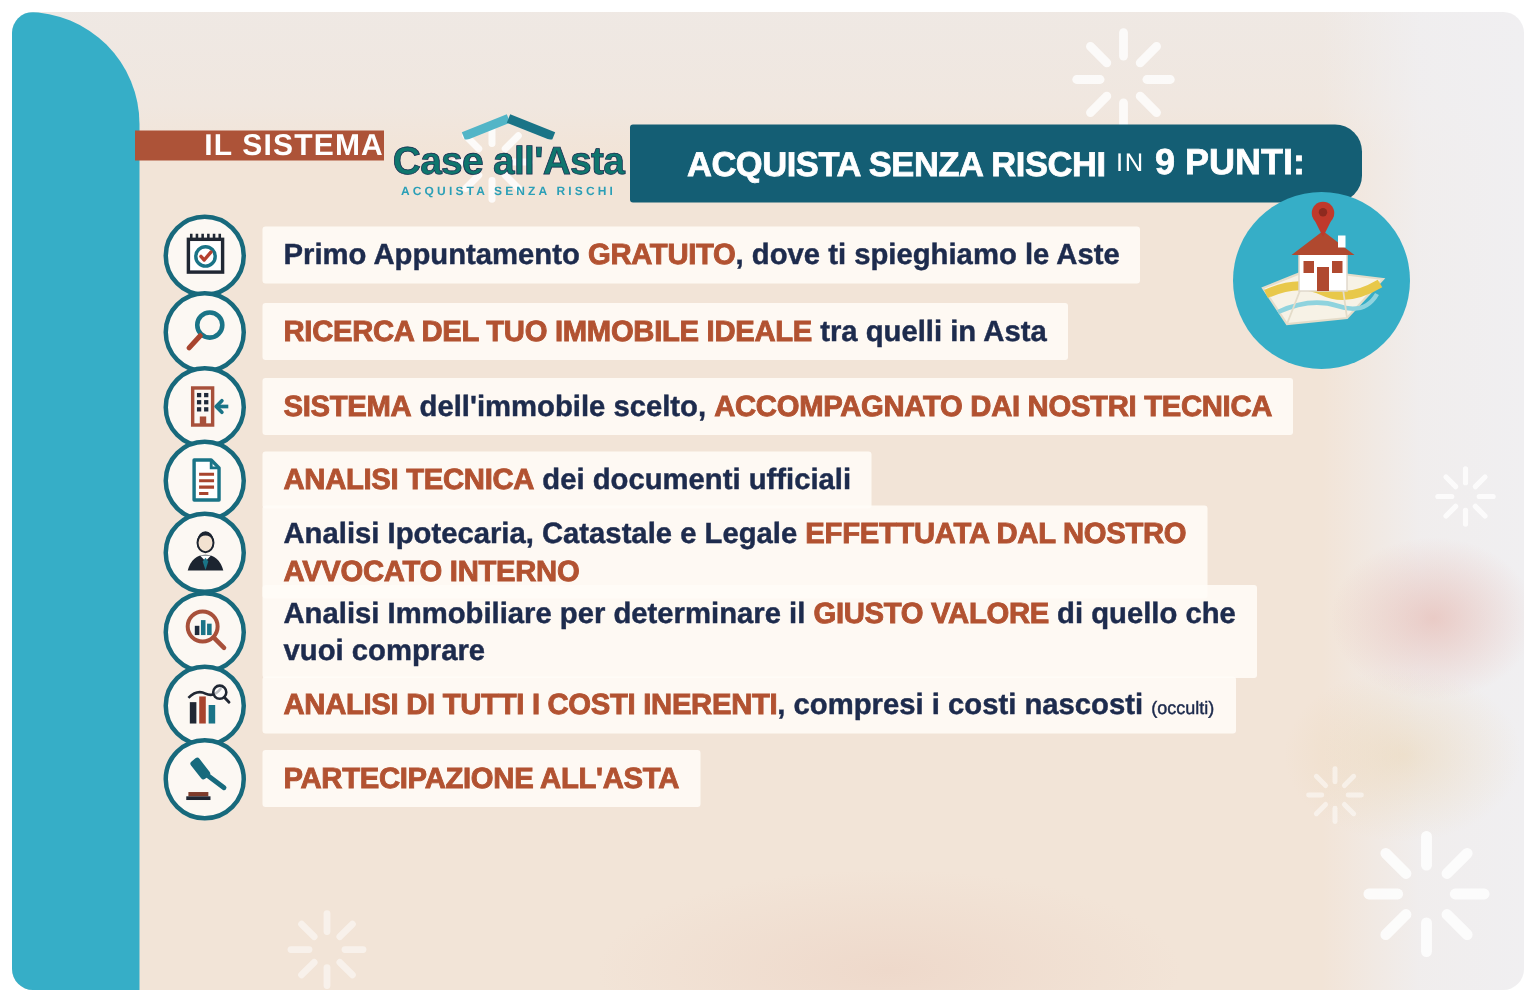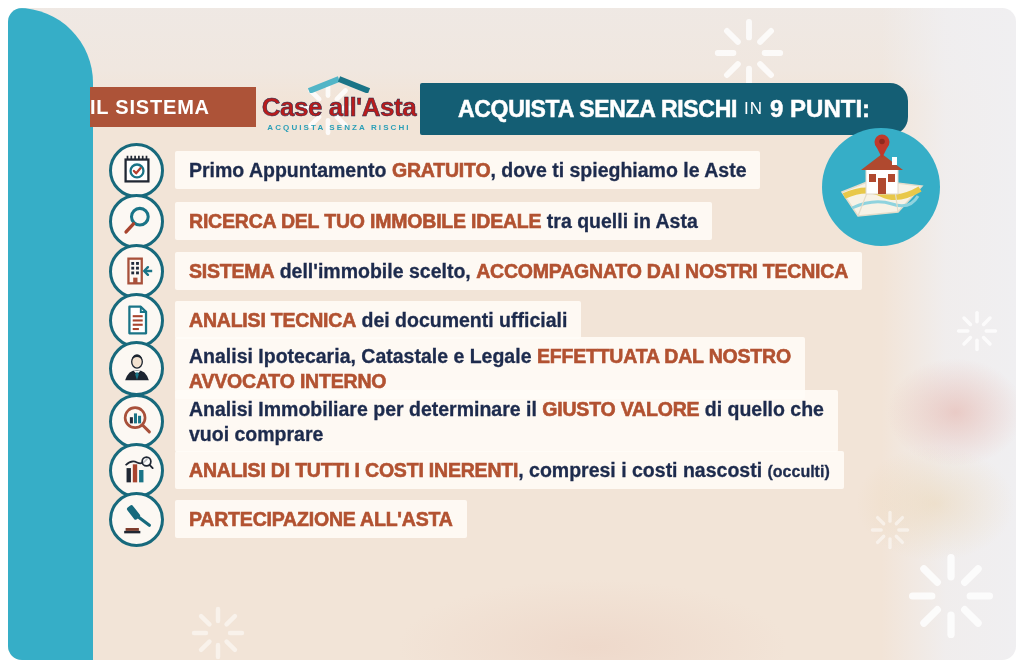"IL SISTEMA" .sys-box { height: 40px -> 20px; justify-content: flex-start -> flex-end }
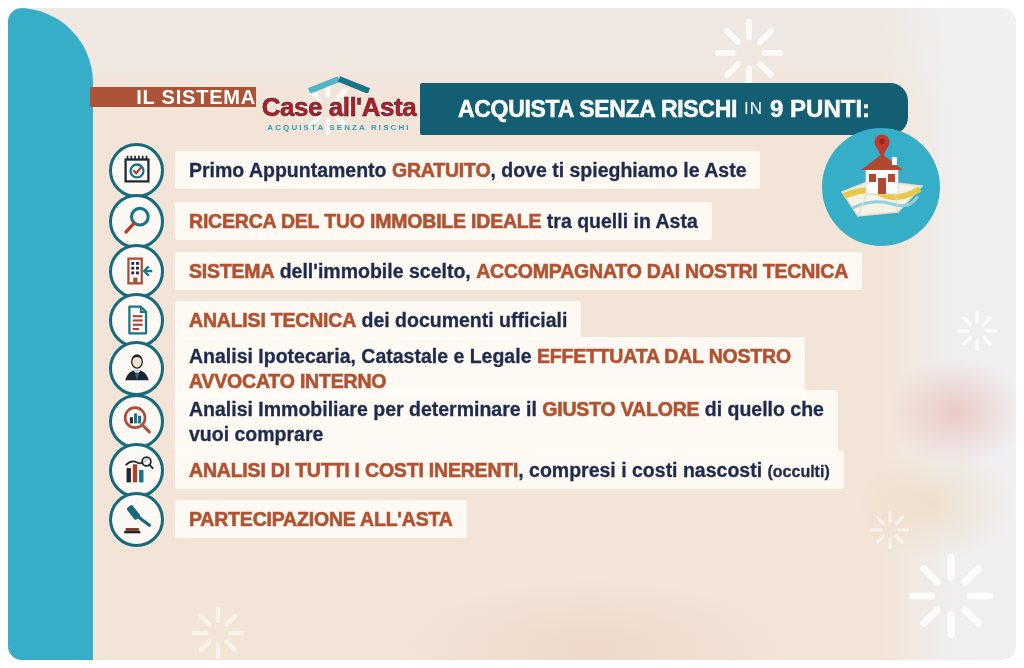"Case all'Asta" .logo .brand { color: #b91c1c -> #0f766e }
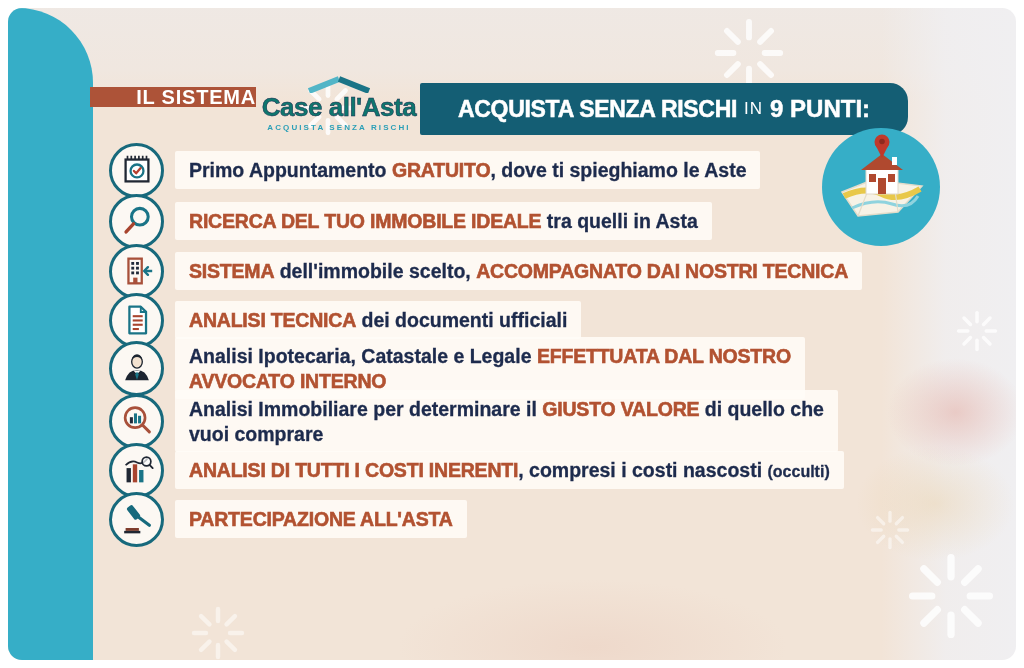"(occulti)" .ss { font-size: 16px -> 12px; font-weight: 700 -> 400 }
